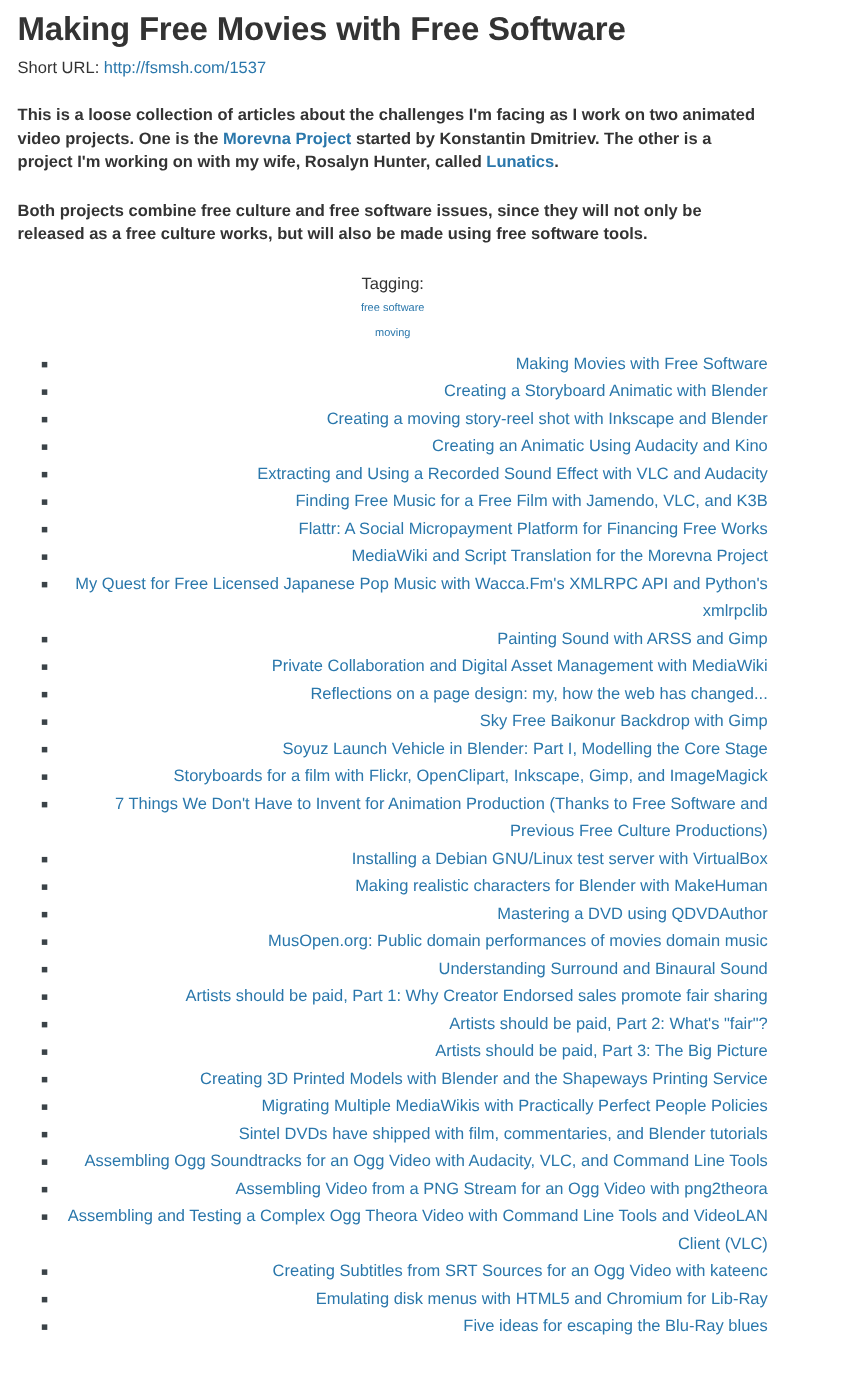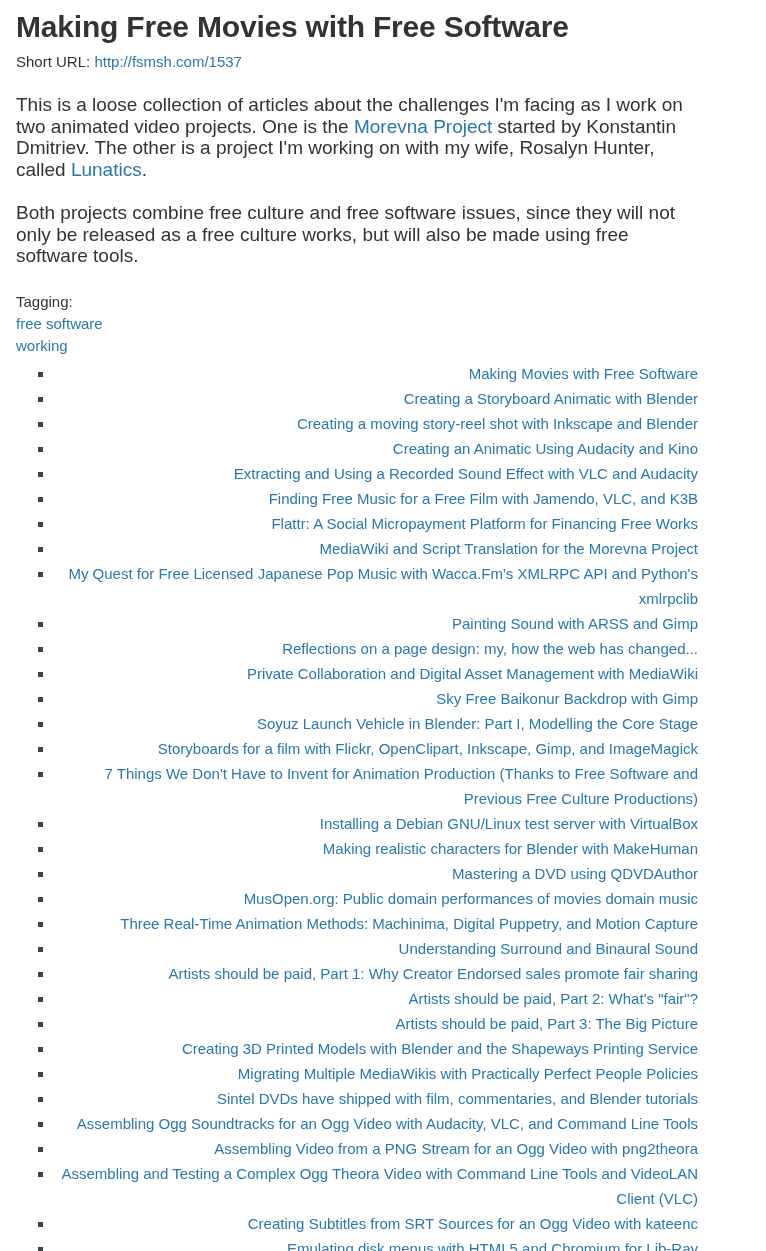"This is a loose collection" p.body-para { font-size: 19px -> 15px; font-weight: none -> bold }
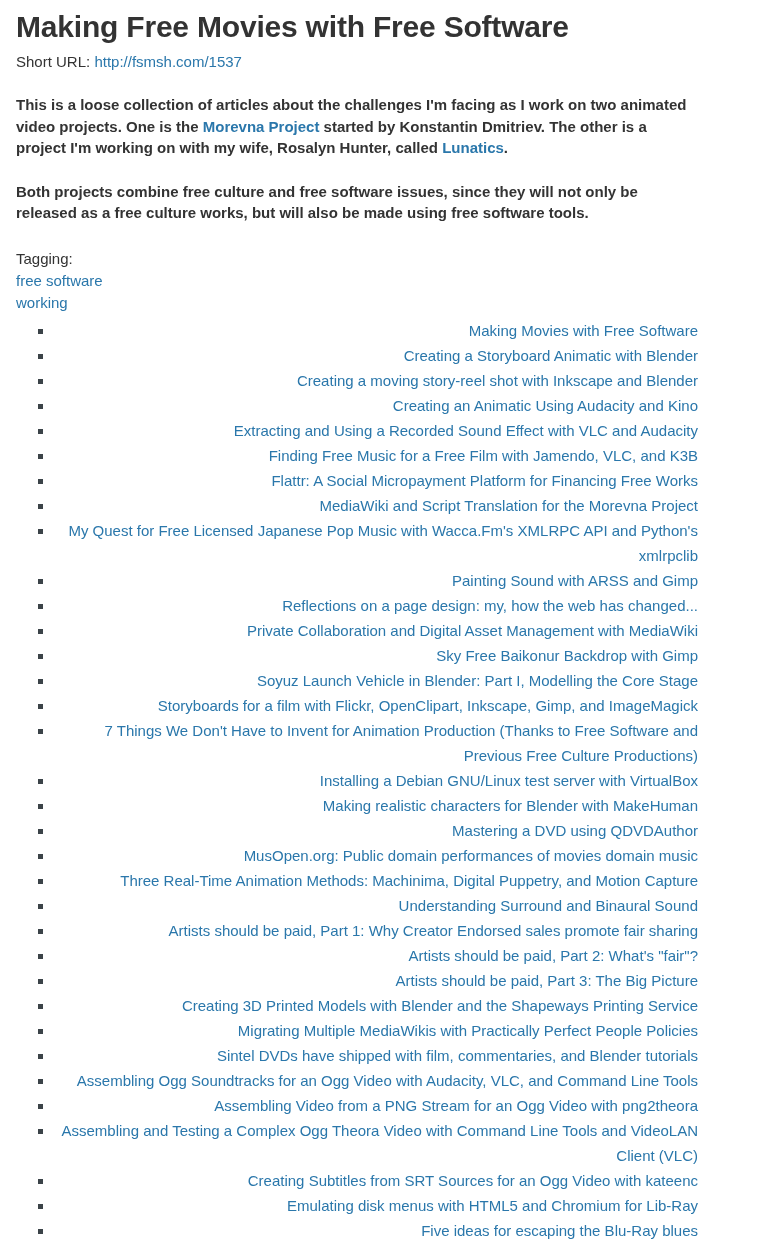"Tagging:" .tagging-block { text-align: none -> center }
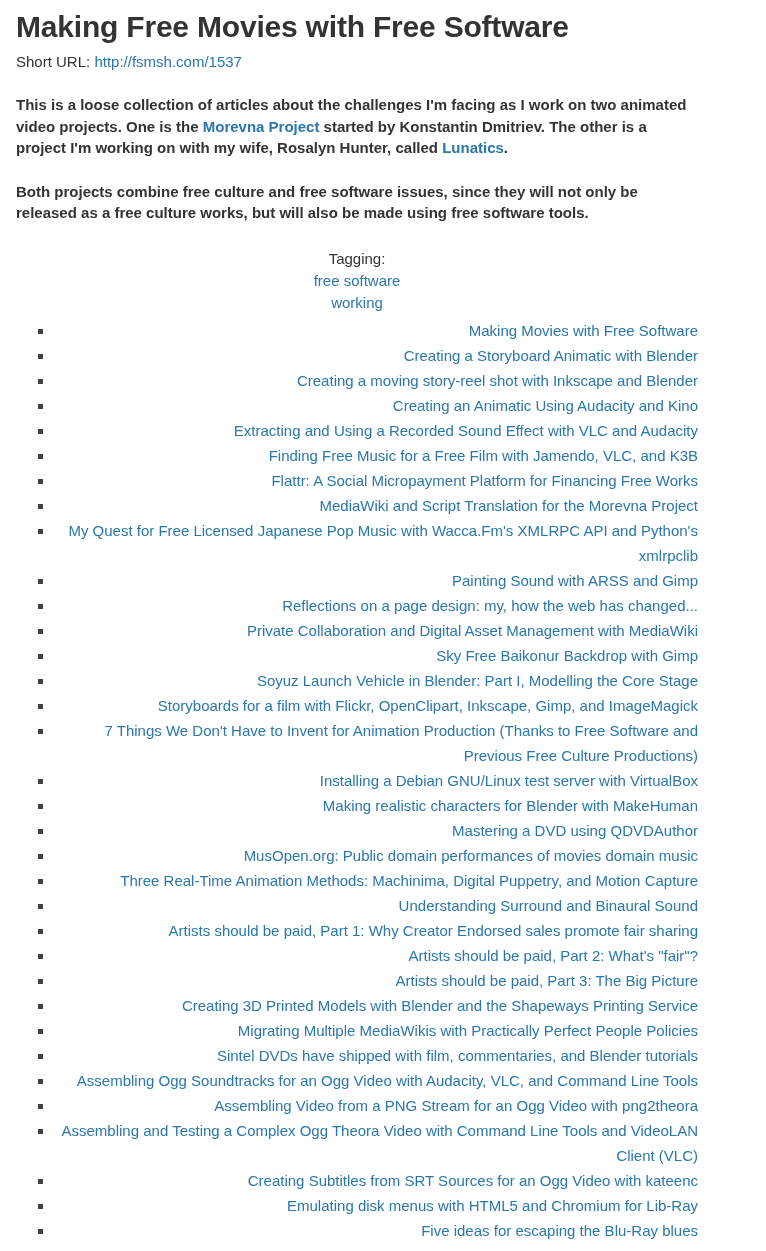"free software" .tag-link { font-size: 15px -> 10px }
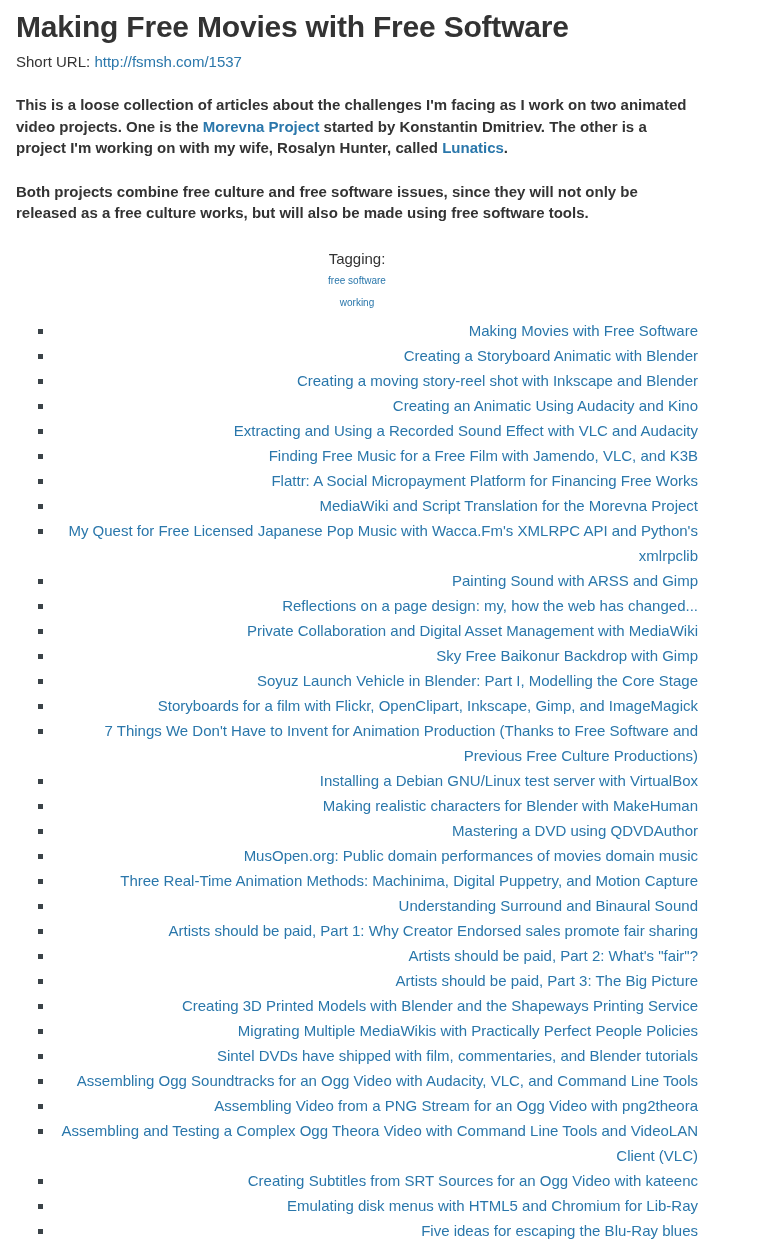"working" a.tag-link { text: working -> moving }
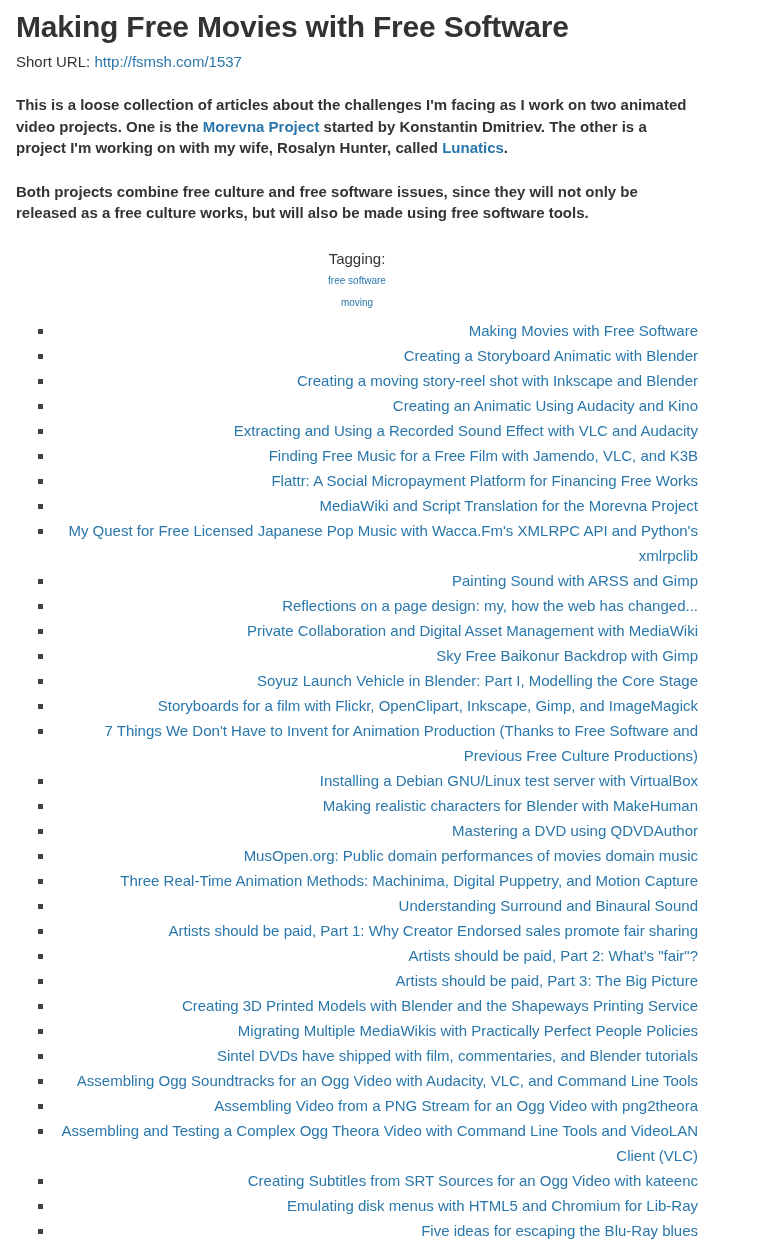"Reflections on a page design:" li { order: before "Private Collaboration and Digital Asset" -> after "Private Collaboration and Digital Asset" }
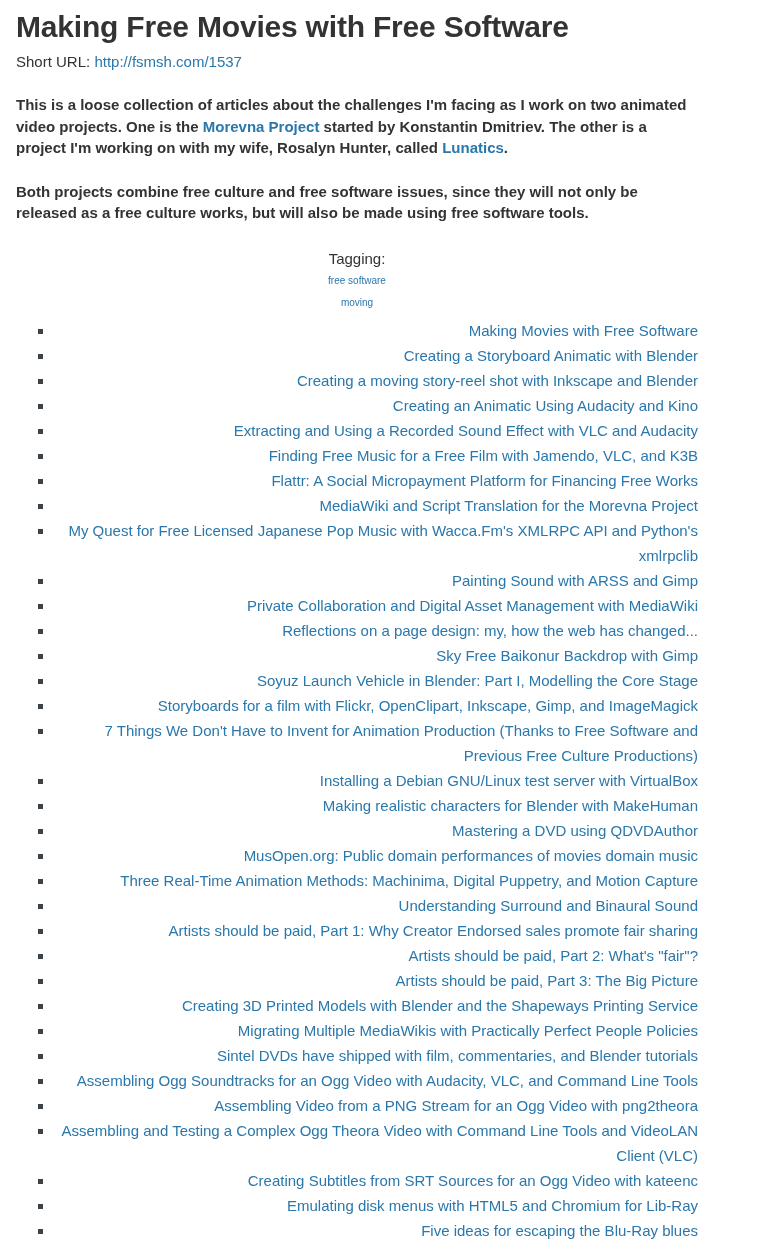"Three Real-Time Animation Methods:" li { html: <li><a>Three Real-Time Animation Methods: Machinima, Digital Puppetry, and Motion Capture</a></li> -> none }
